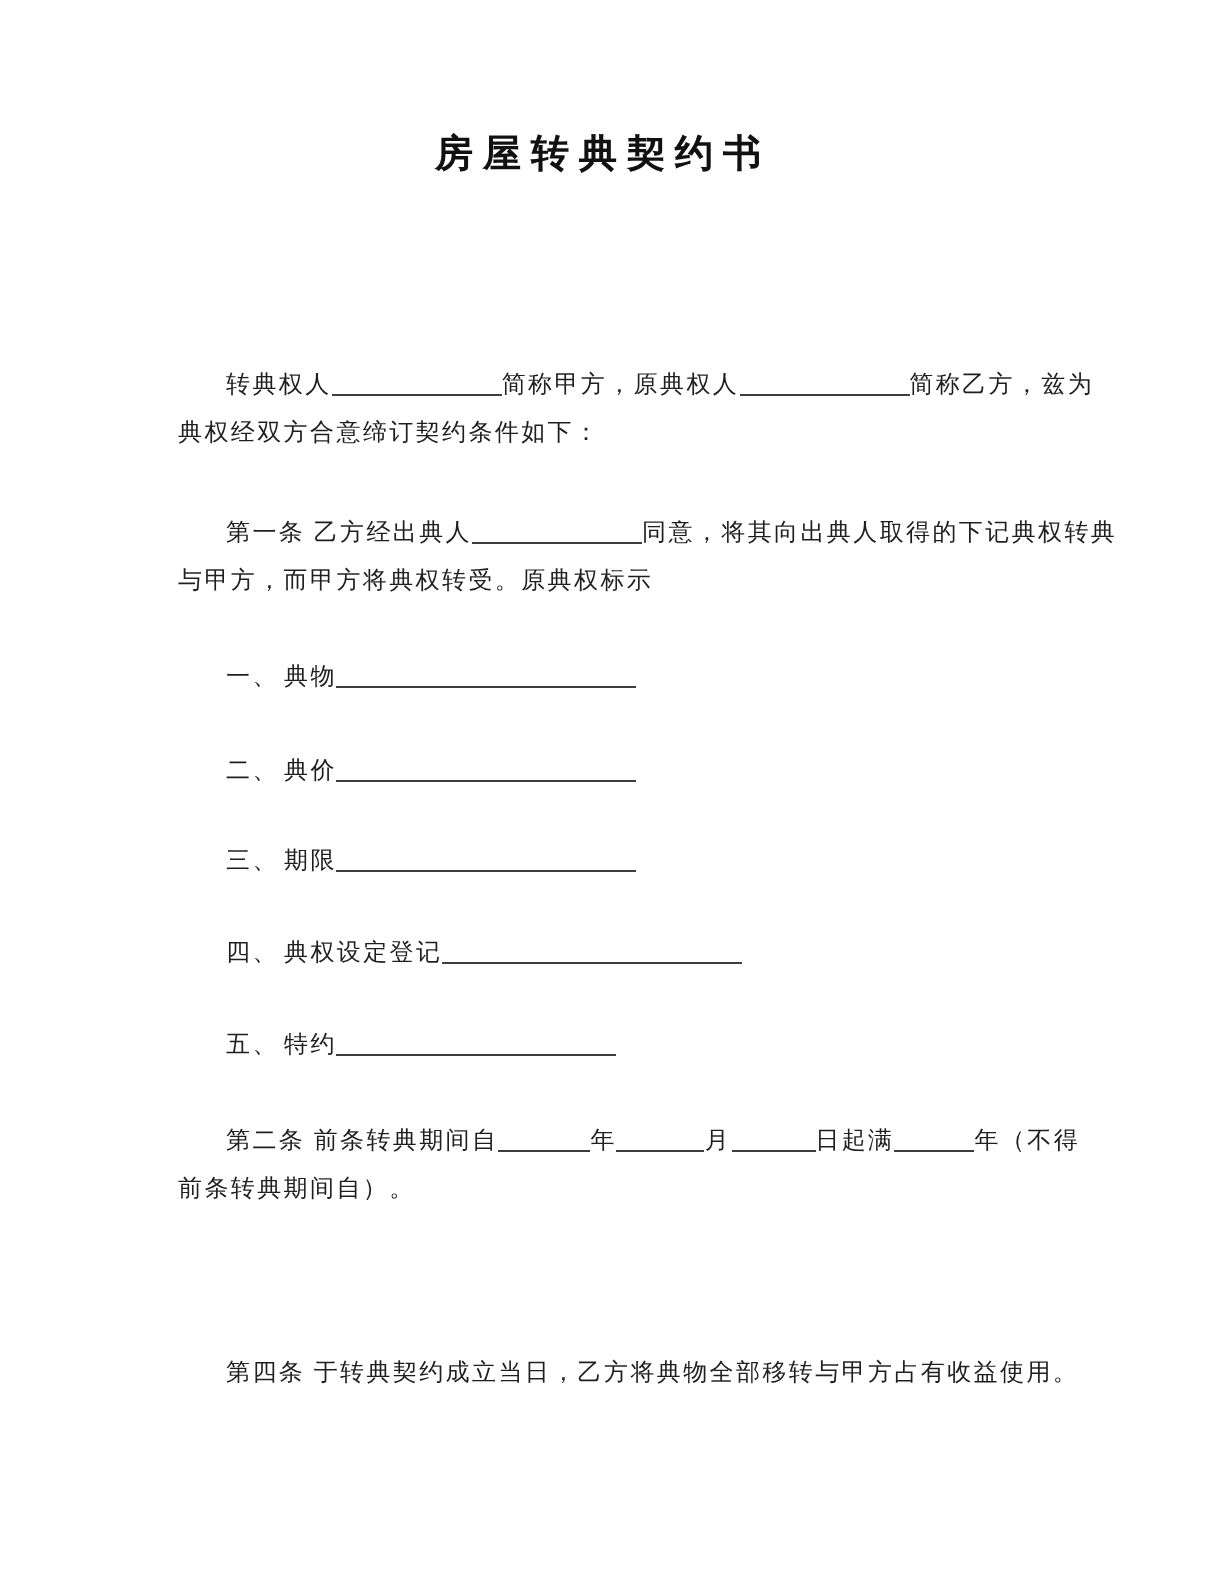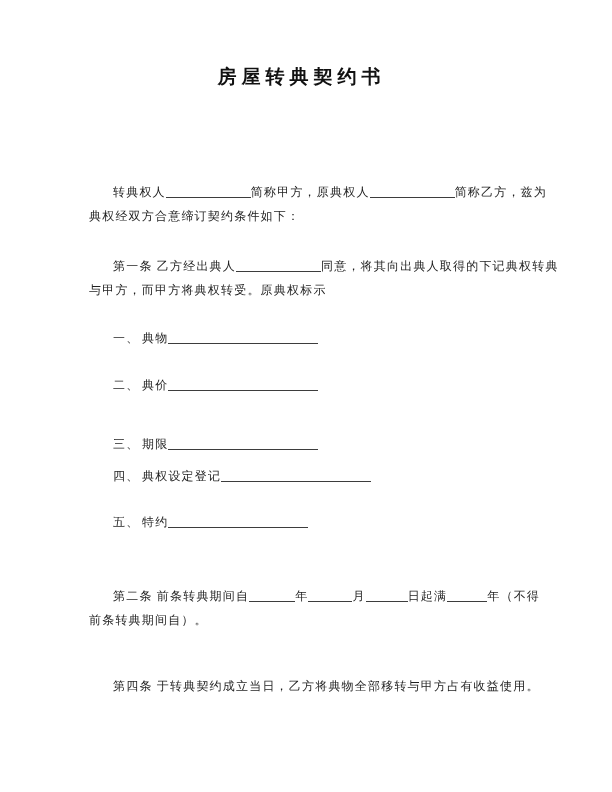"三、 期限" p.item { top: 432px -> 418px }
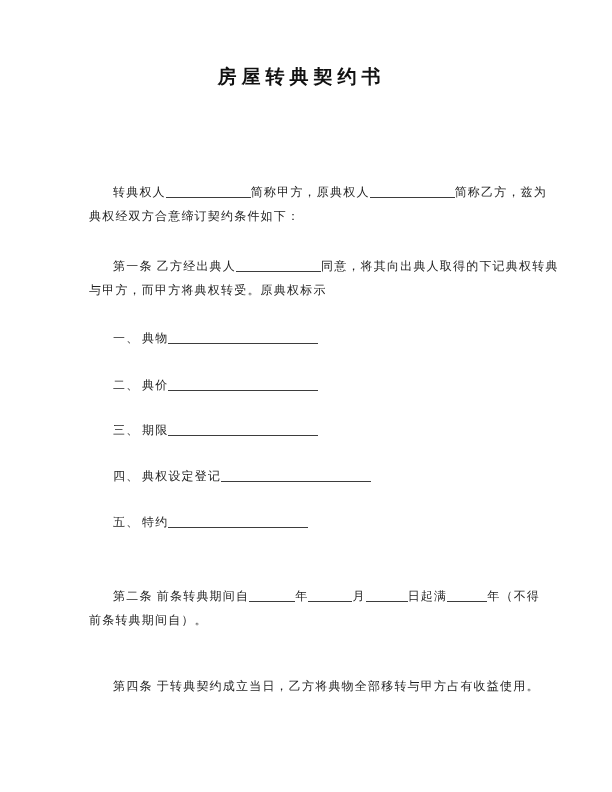"第二条 前条转典期间自 年 月 日起满" p.para { top: 584px -> 558px }
